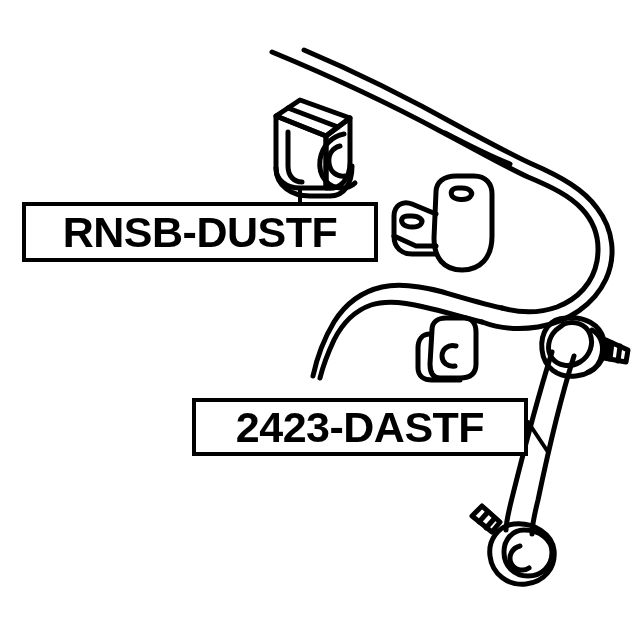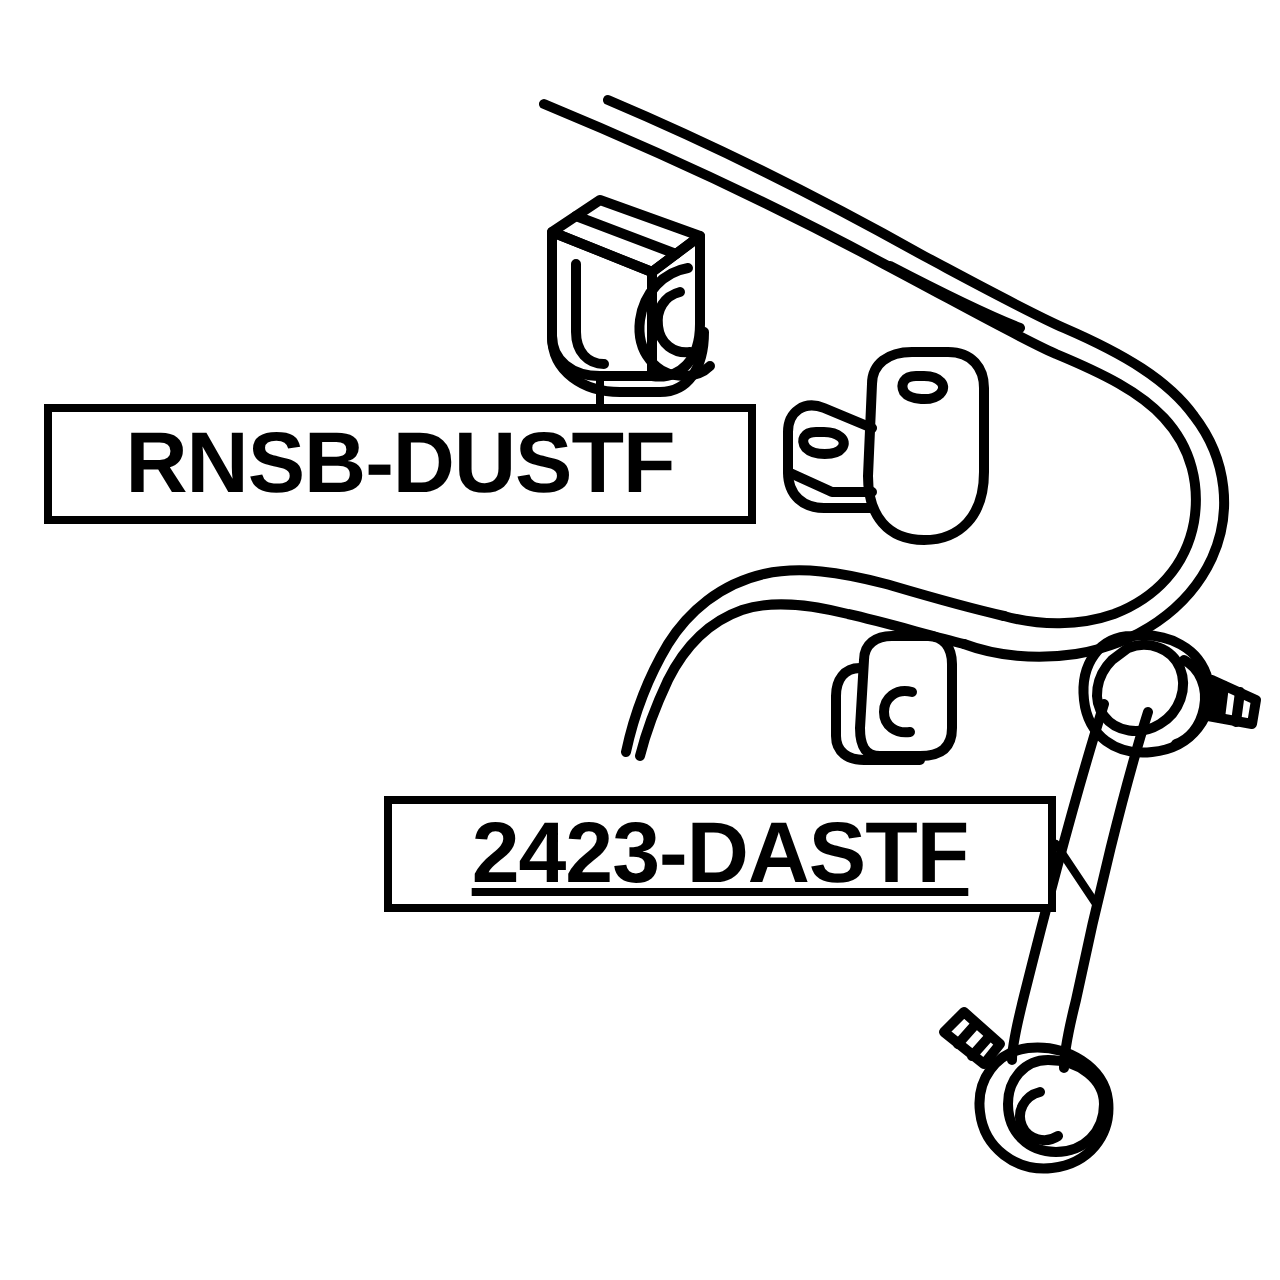"2423-DASTF" #label-box-2 .part-label-text { text-decoration: underline -> none }
